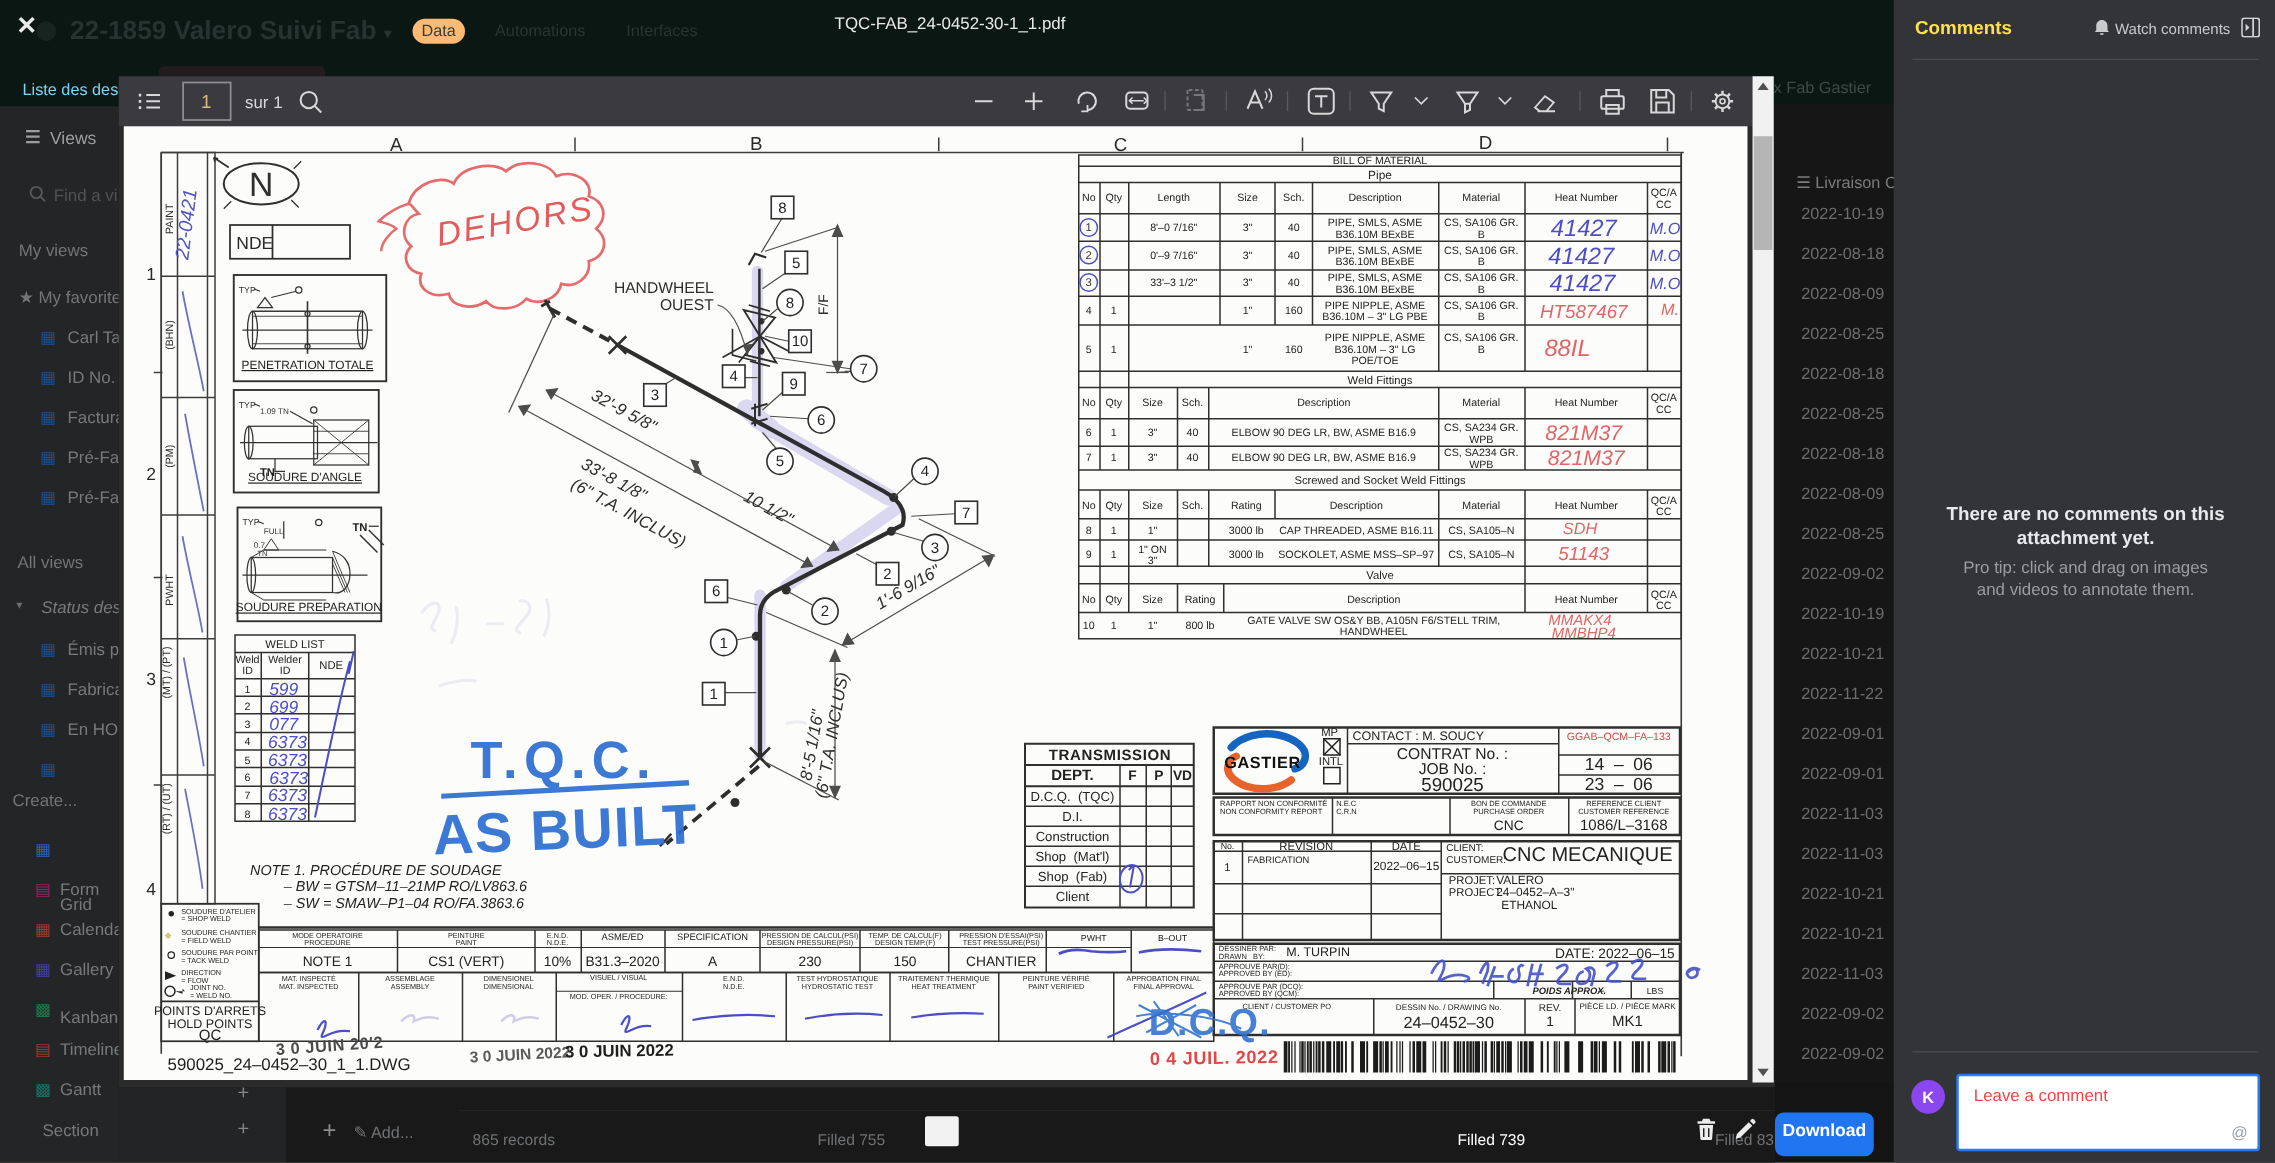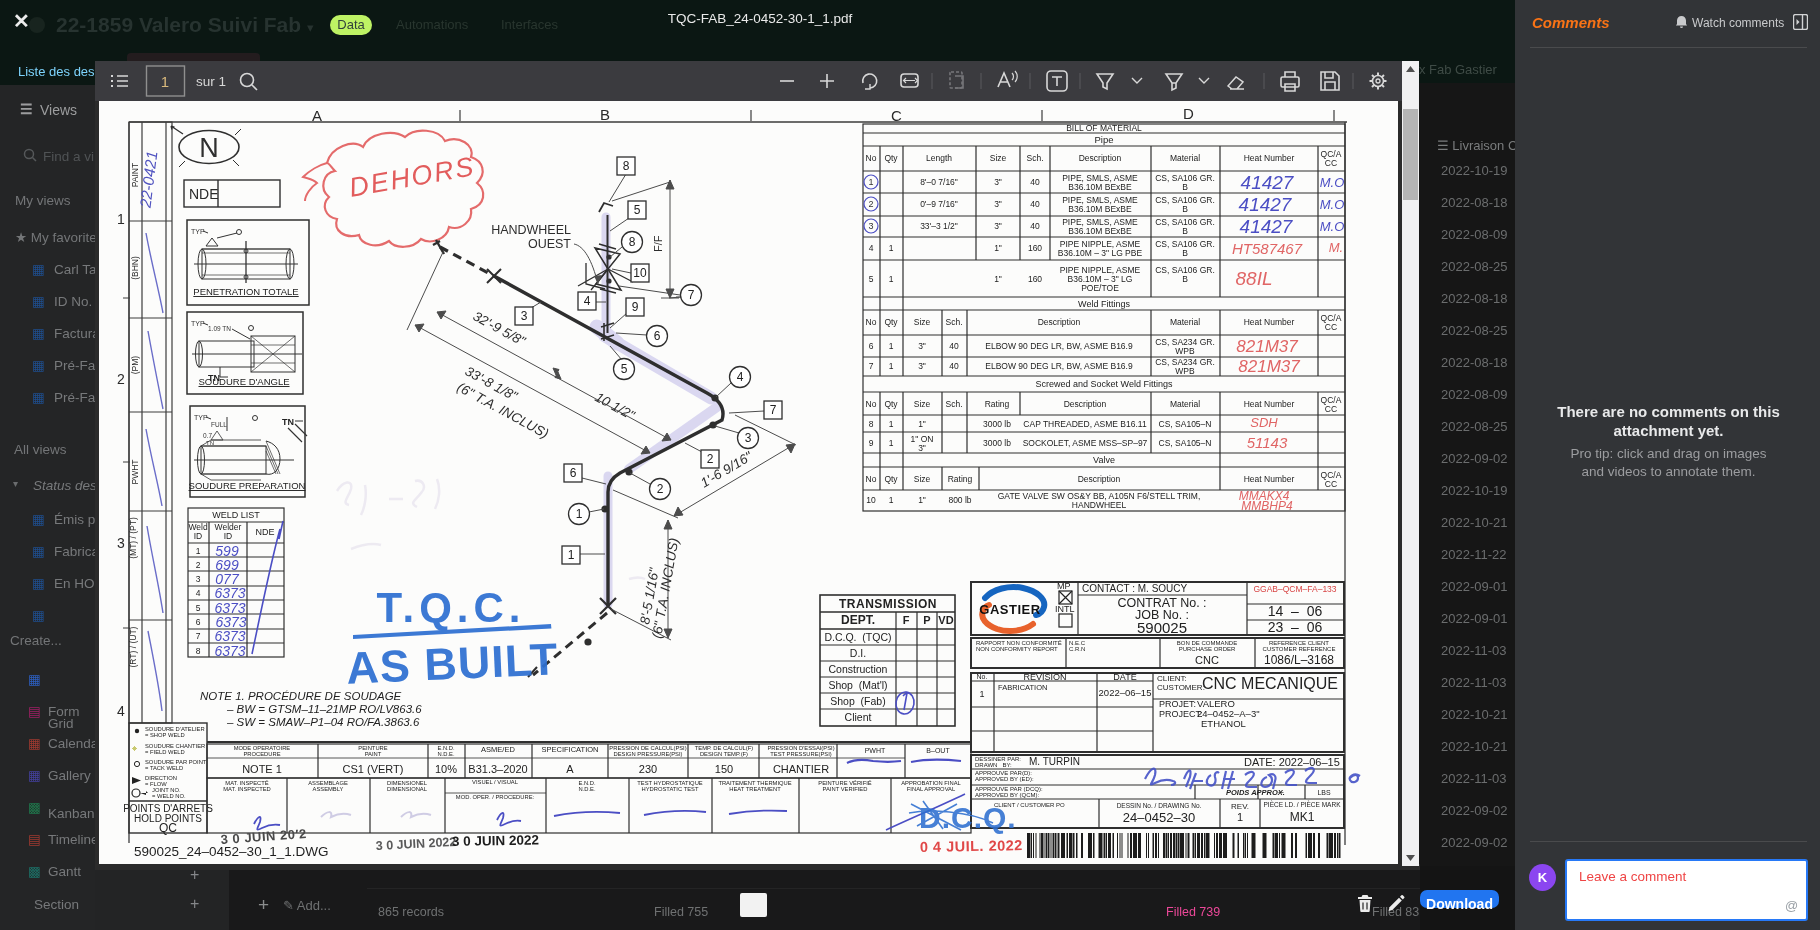"Data" div.abs { background: #bef264 -> #fdba74 }
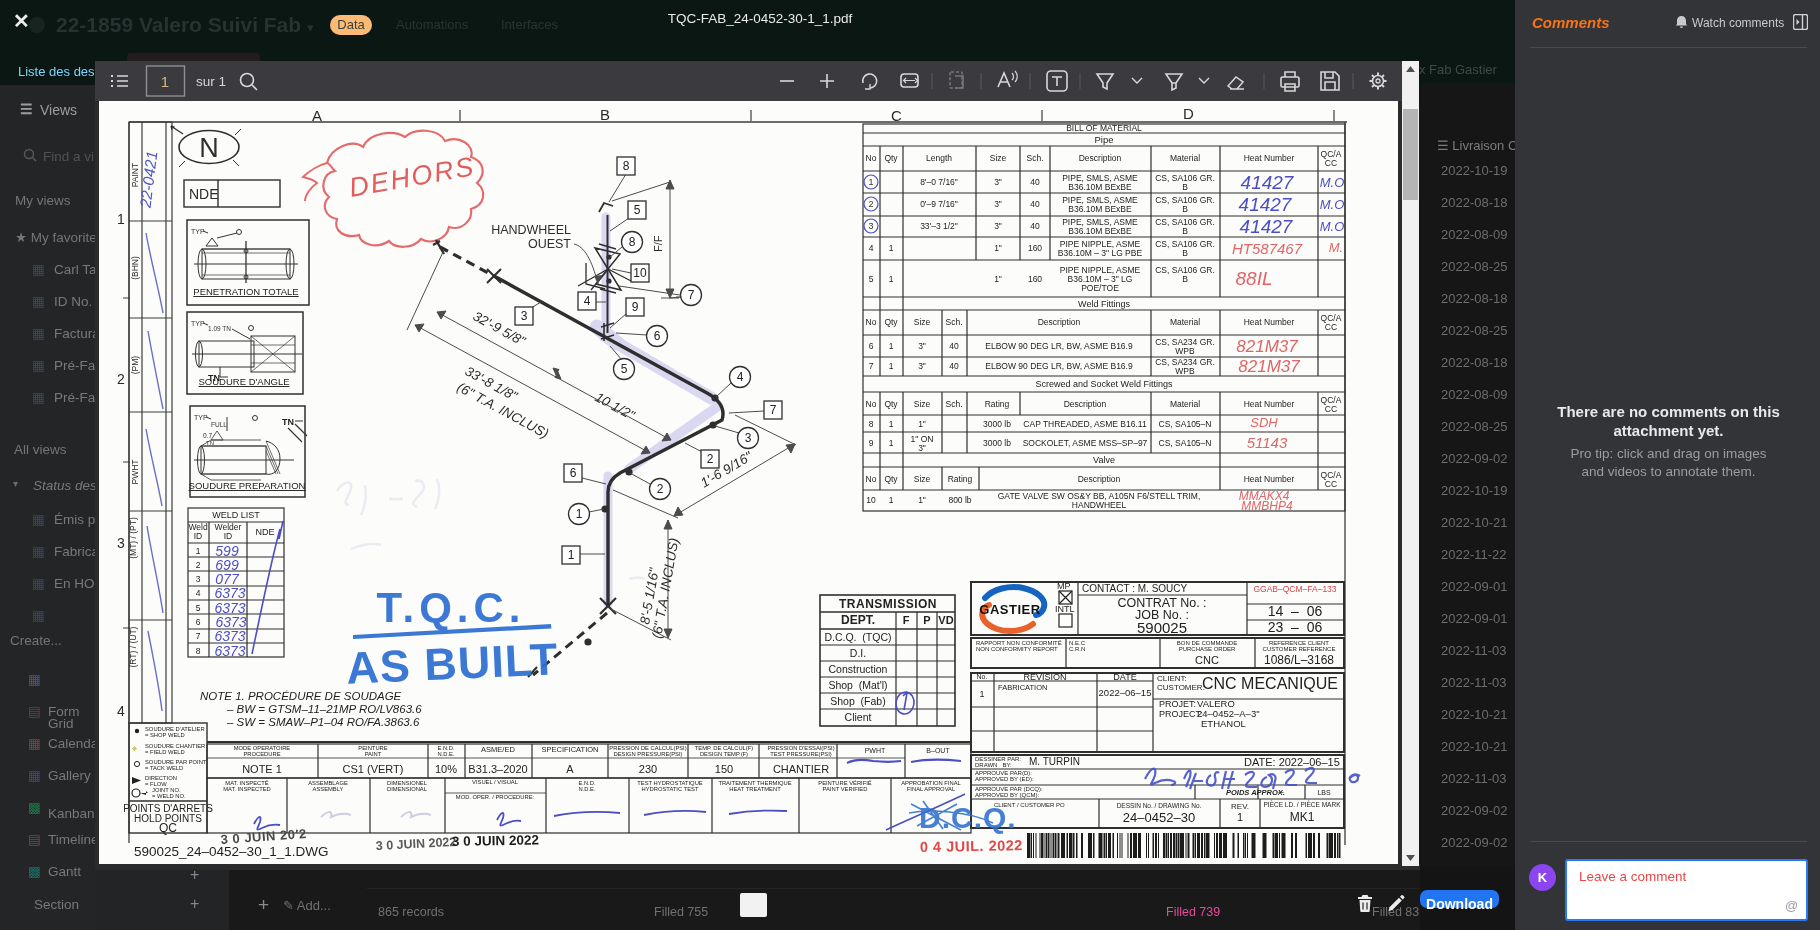"Comments" div.abs { color: #f97316 -> #fde047; font-style: italic -> none }
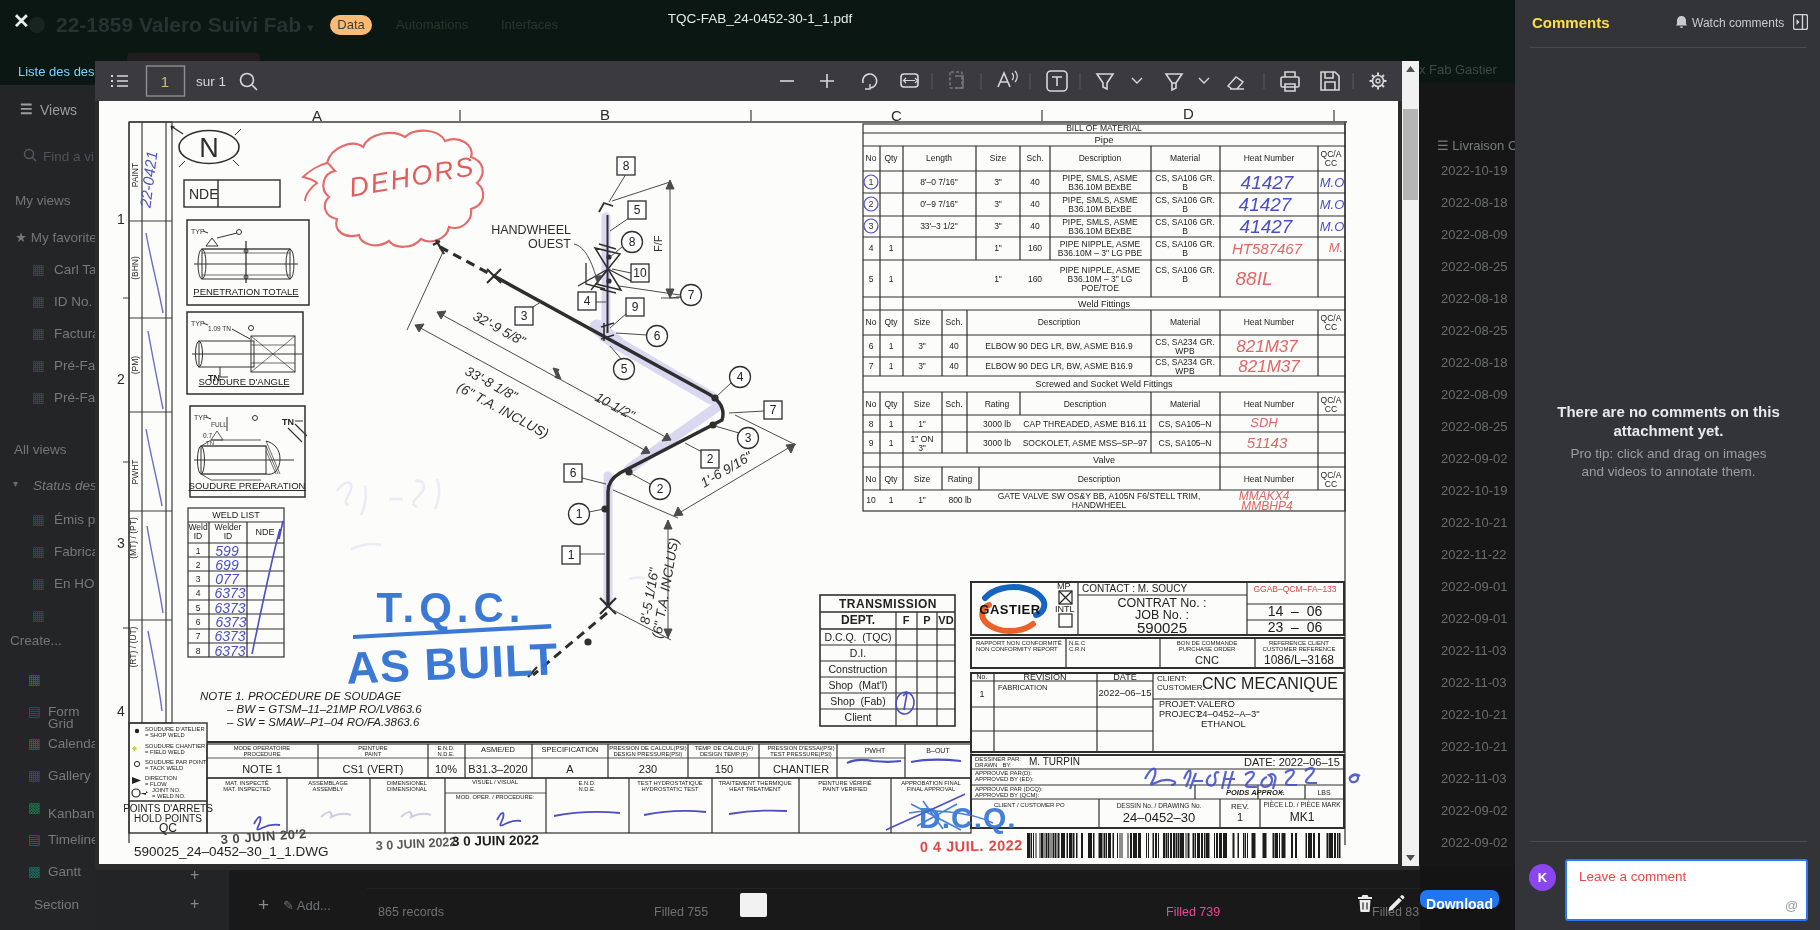"Filled 739" div.abs { color: #ec4899 -> #ffffff }
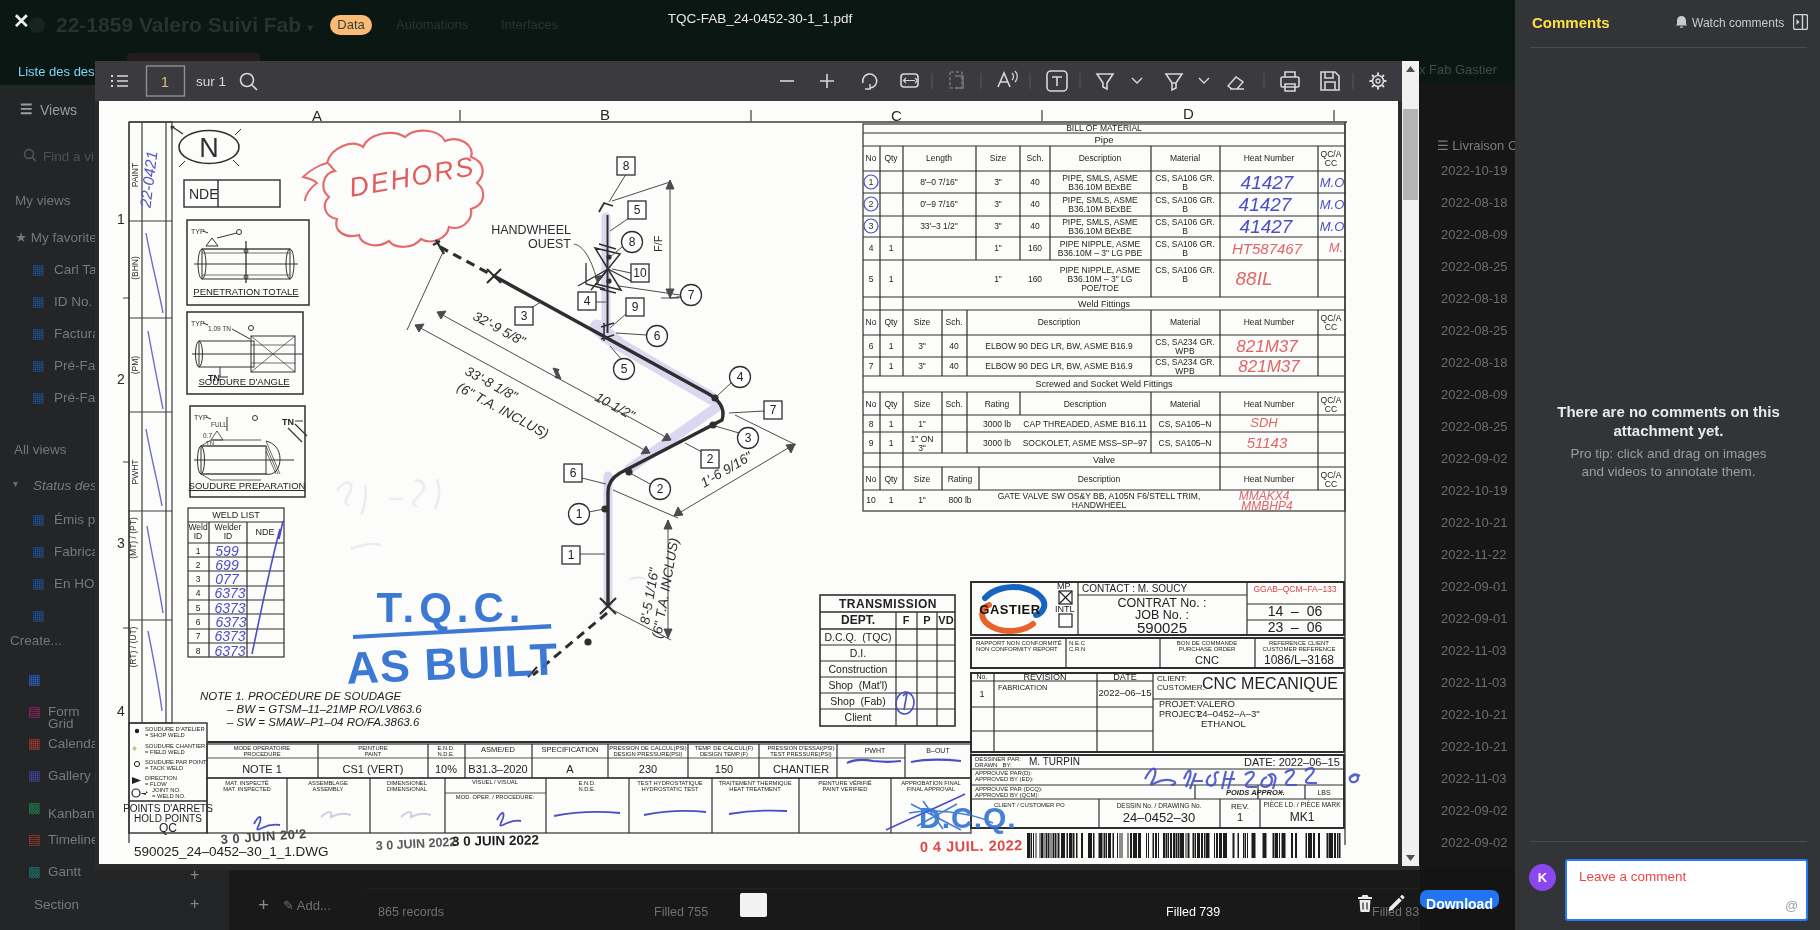"Download" div.abs { height: 18px -> 35px }
